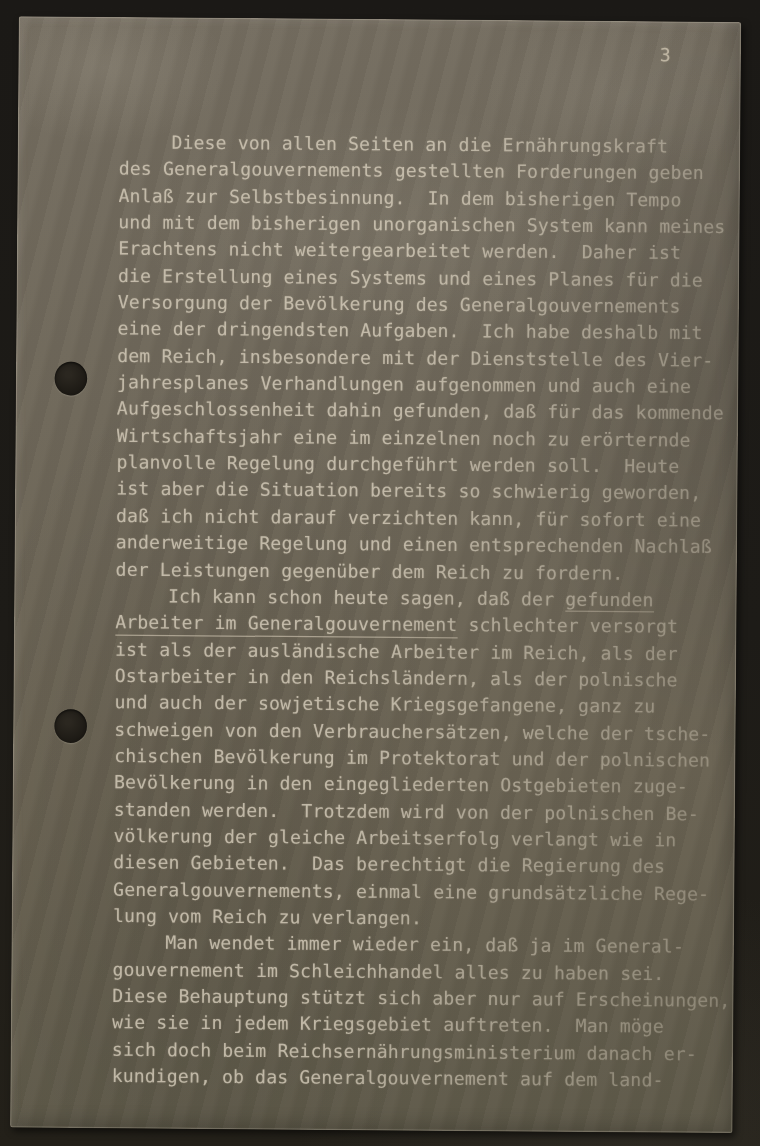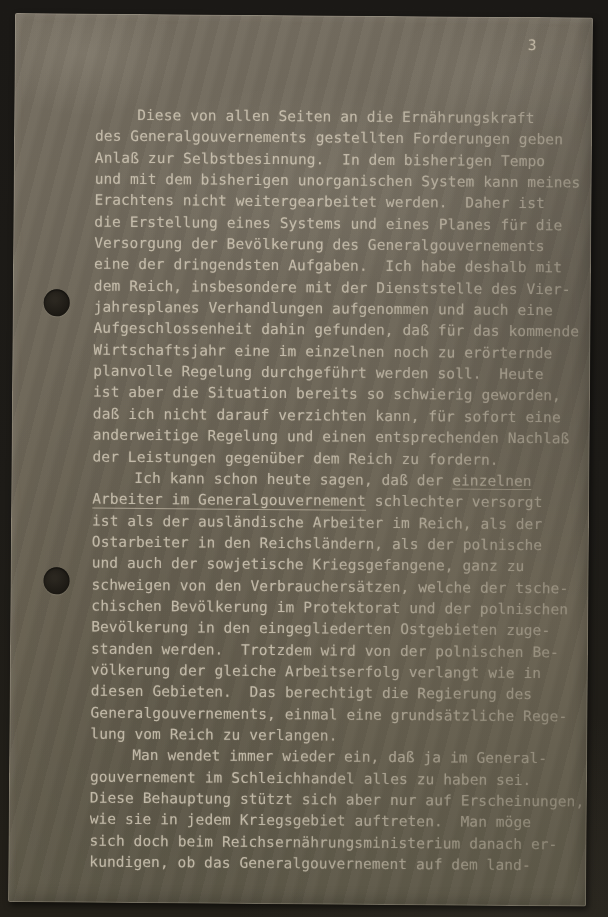"einzelnen" span.u { text: einzelnen -> gefunden }
